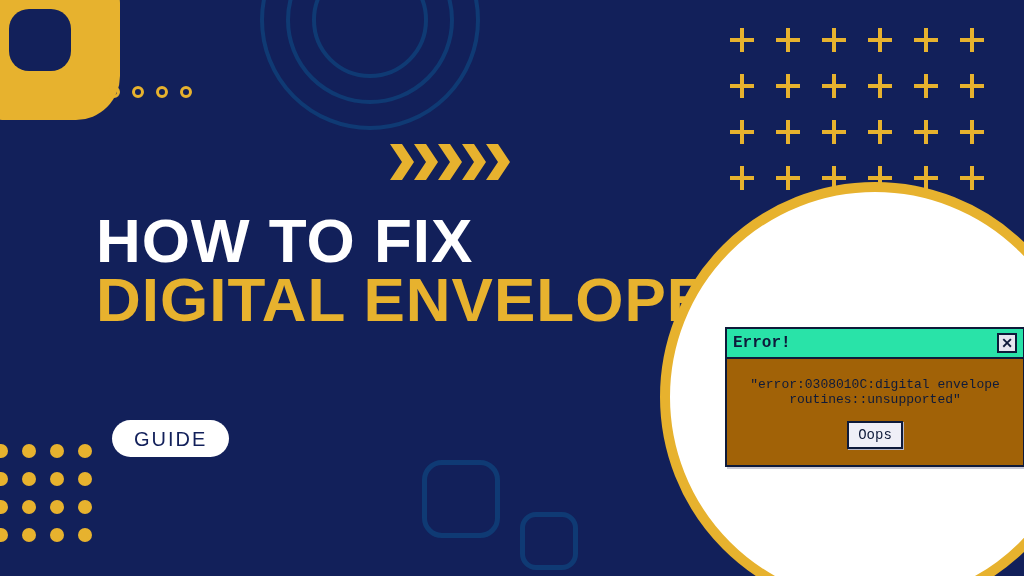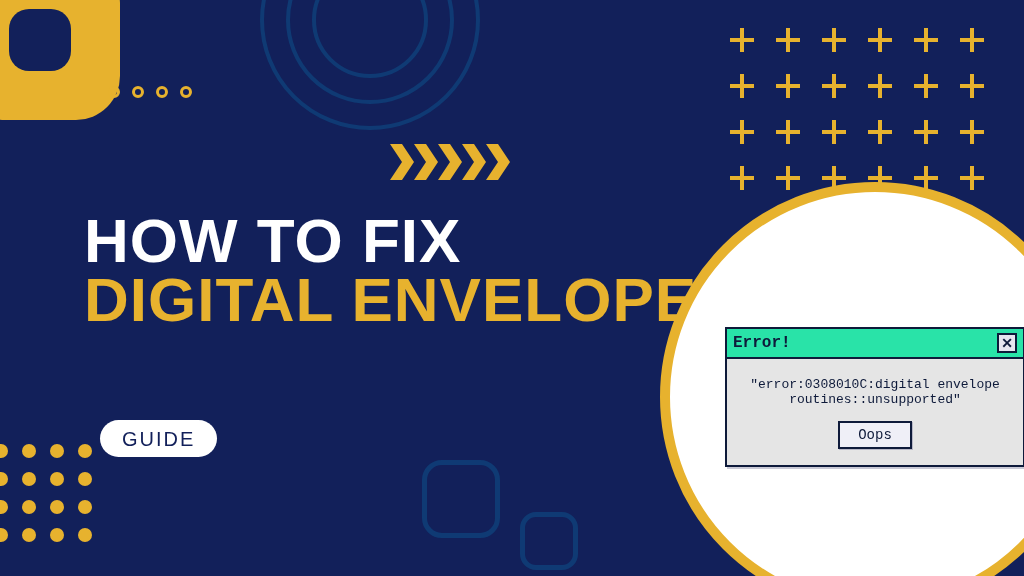"HOW TO FIX" .headline { left: 84px -> 96px }
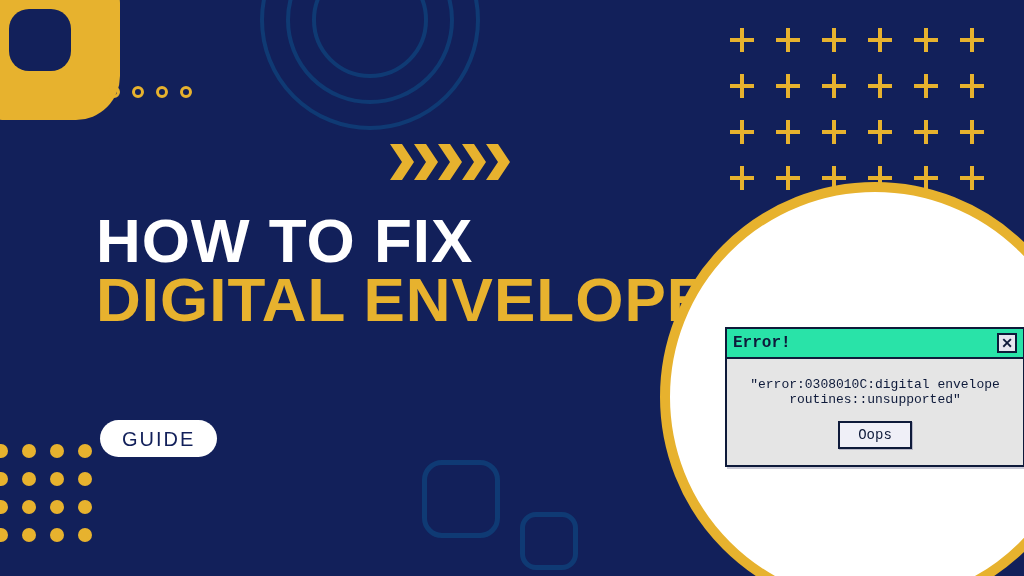"Error!" .dialog { background: #e5e5e5 -> #a16207 }
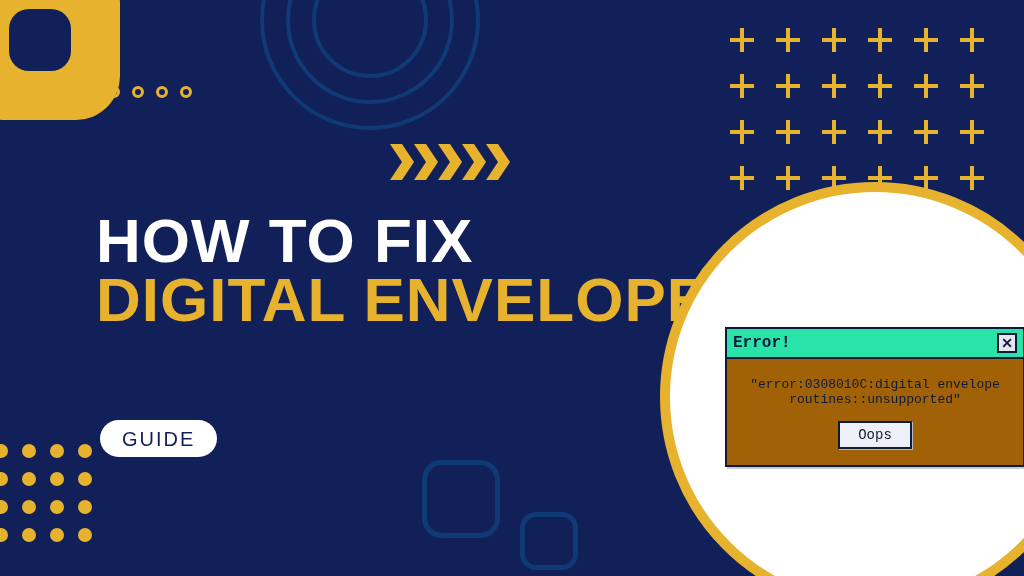"GUIDE" .badge { left: 100px -> 112px }
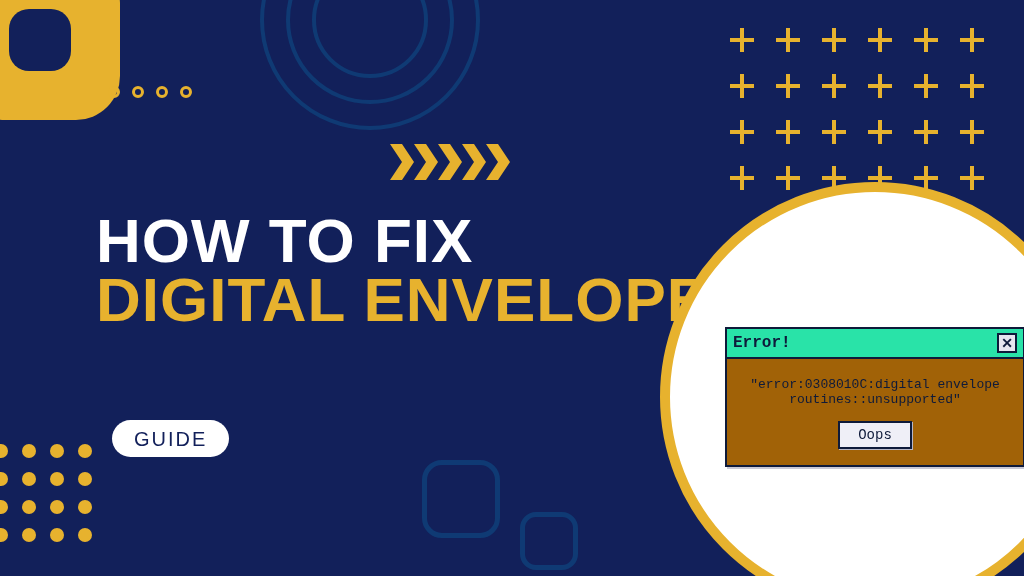"Oops" .dialog .btn { width: 74px -> 56px }
